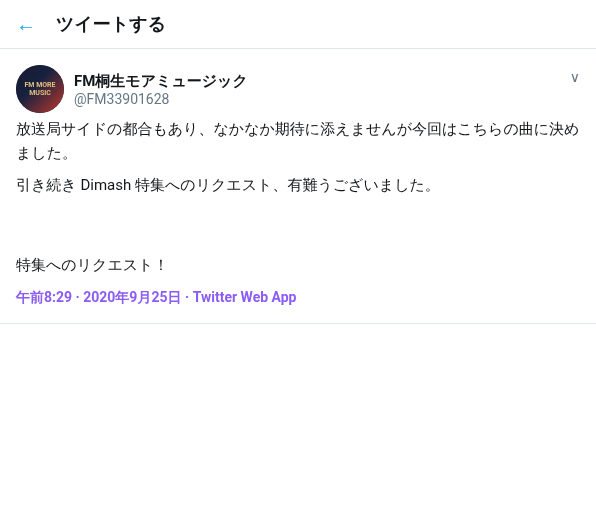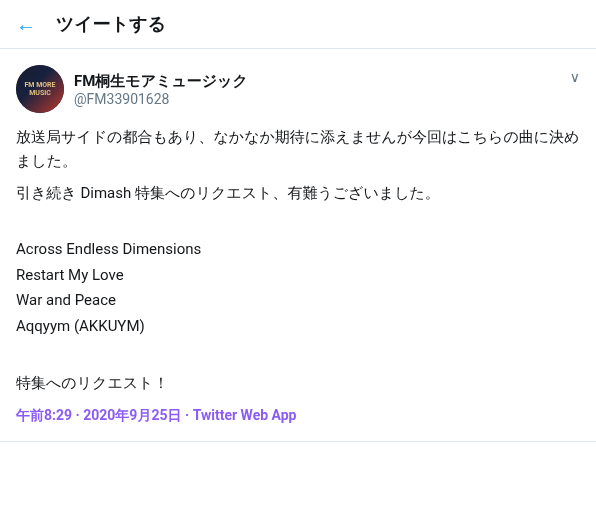"FM MORE" .tweet-author-row { margin-bottom: 12px -> 4px }
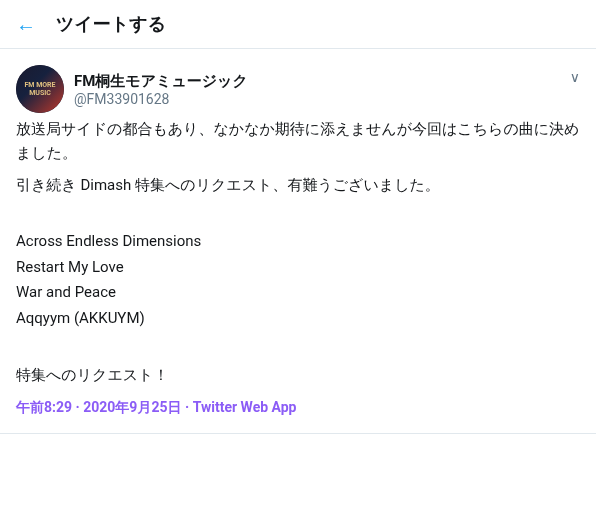"Across Endless Dimensions" div.song-list { html: <div> <div>Across Endless Dimensions</div> <div>Restart My Love</div> <div>War and Peace</div> <div>Aqqyym (AKKUYM)</div> </div> -> none }
